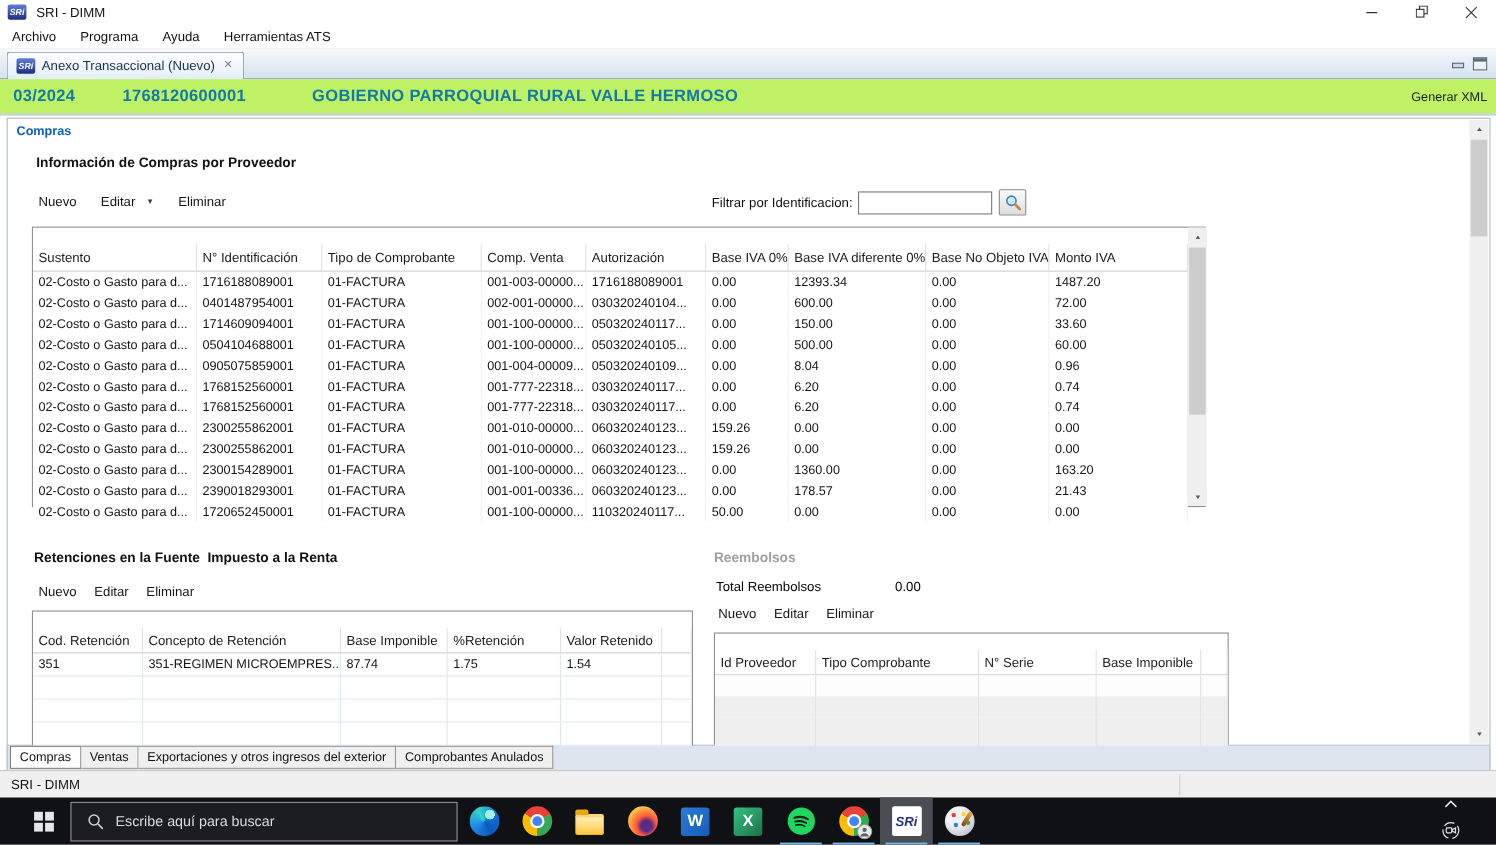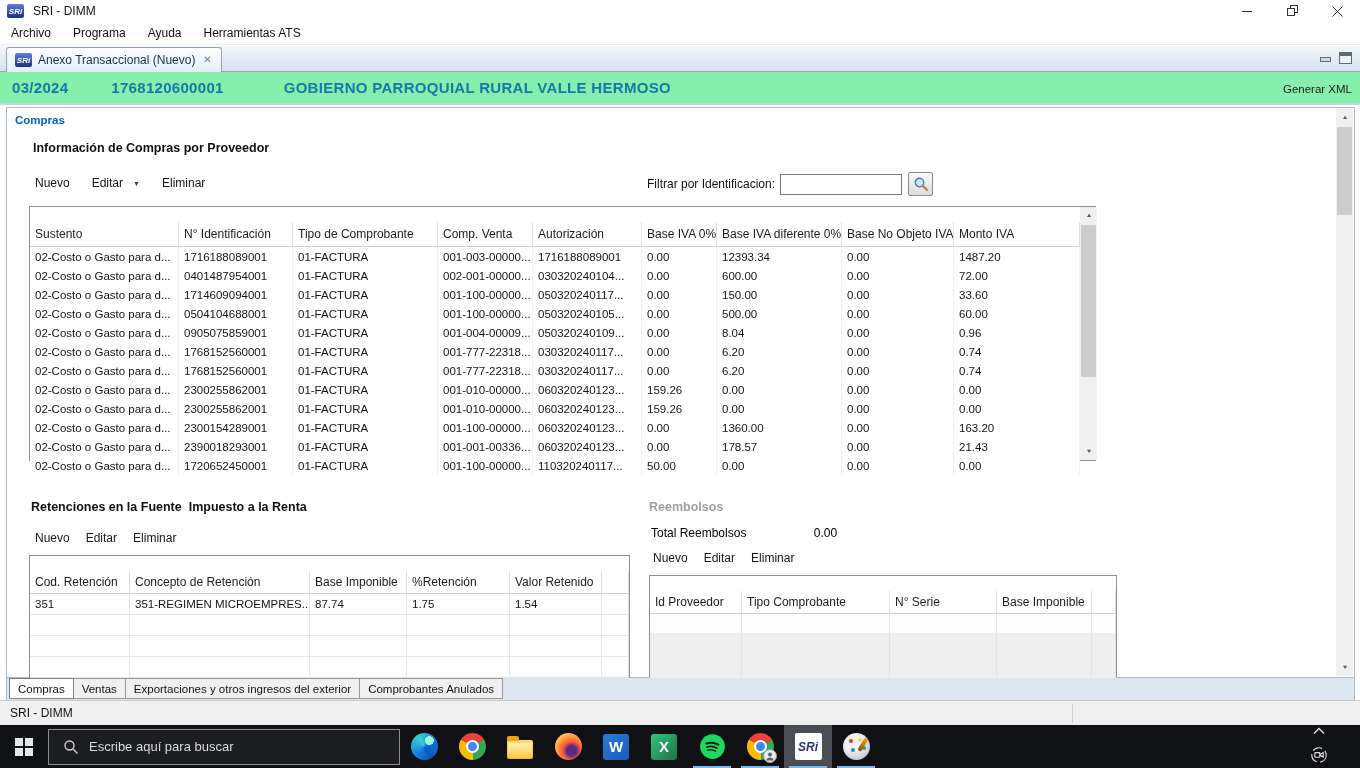"03/2024" .docheader { background: #86efac -> #bef264 }
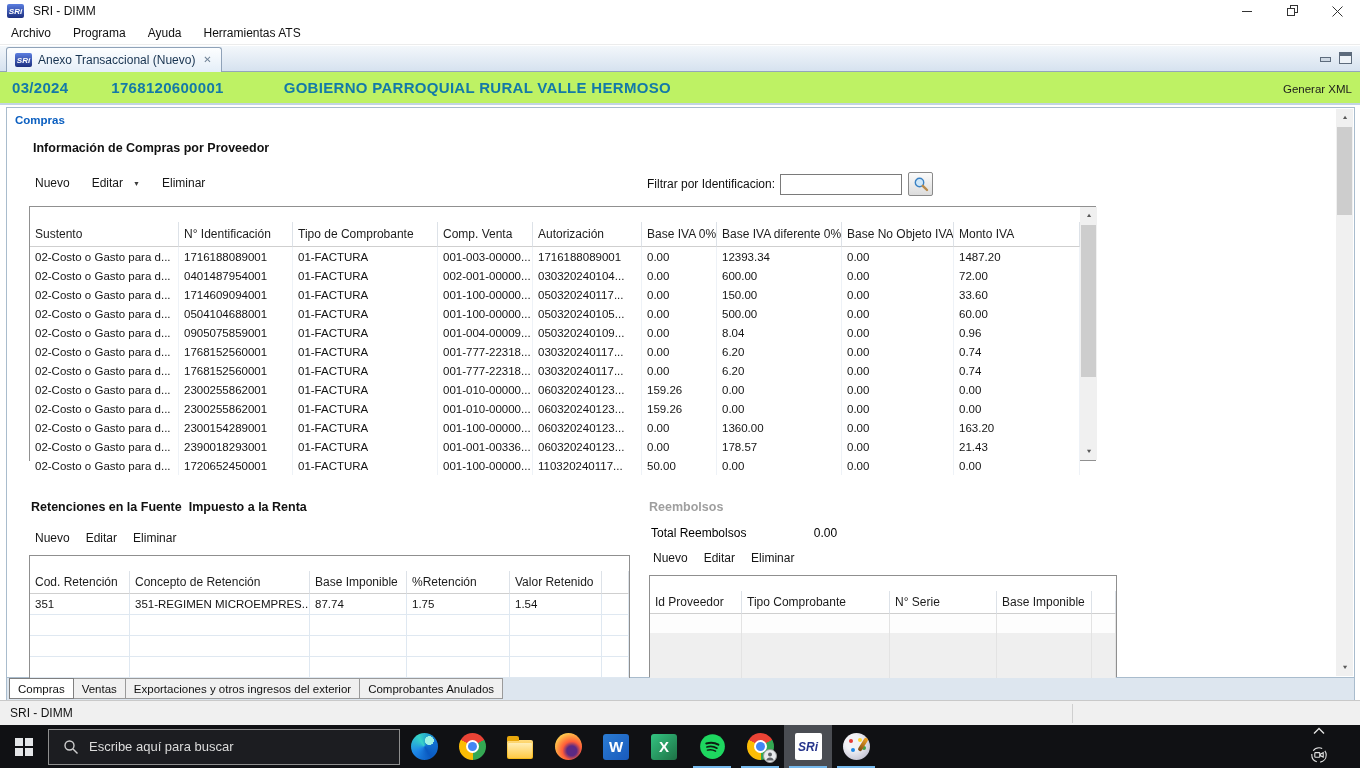"Escribe aquí para buscar" .taskbar { padding-left: none -> 16px }
